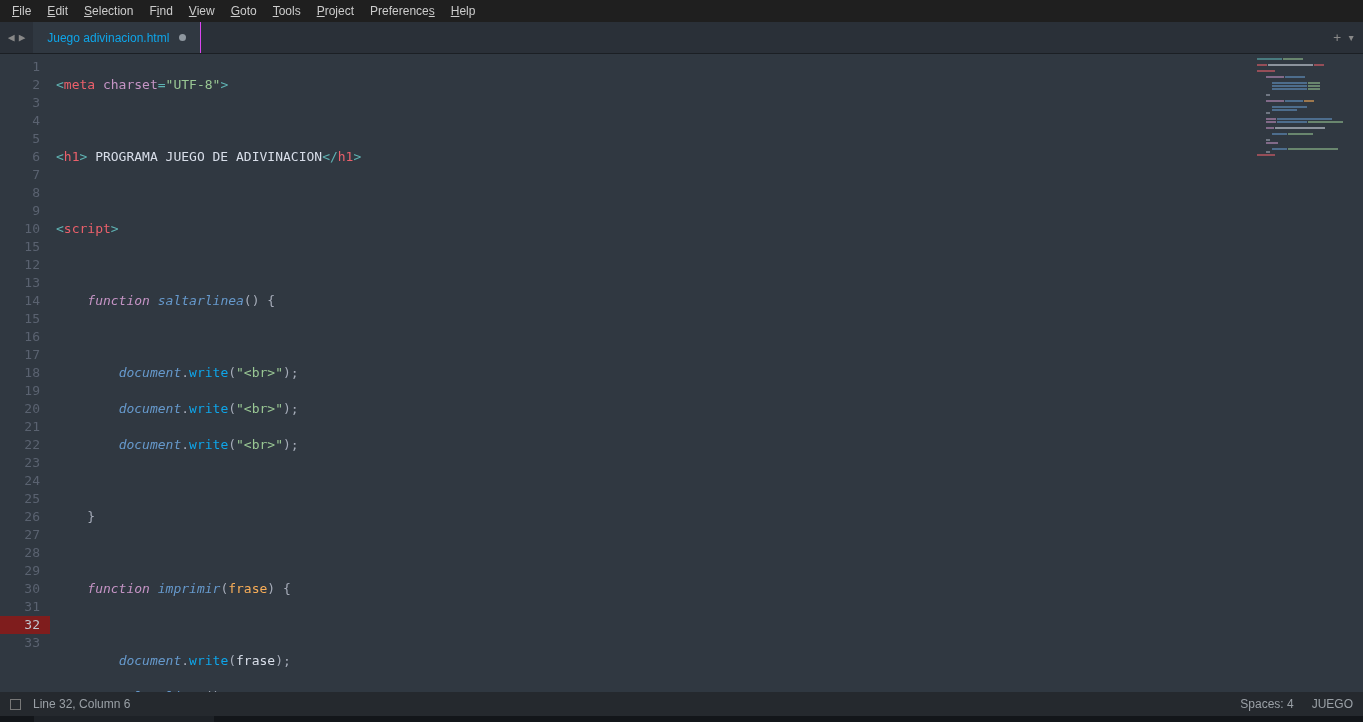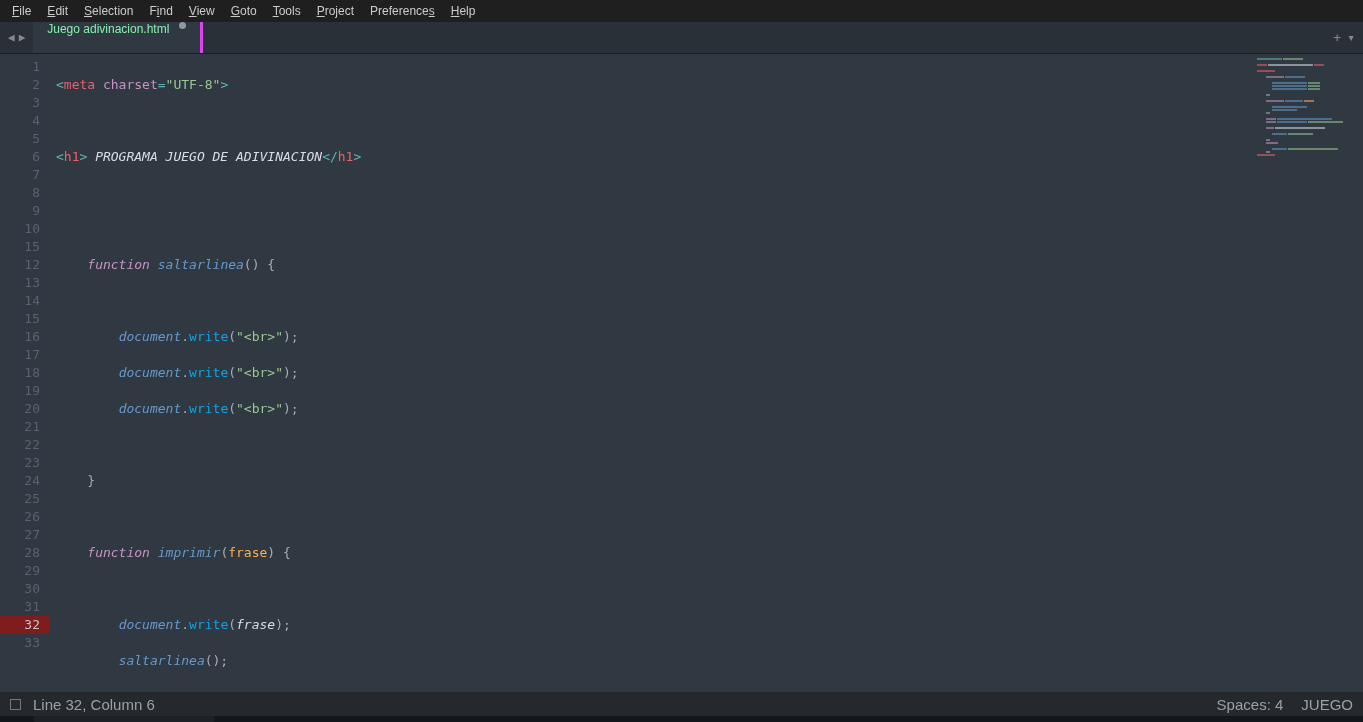"Juego adivinacion.html" .tab { align-items: none -> center; border-right: 3px solid #d946ef -> 1px solid #d946ef; color: #86efac -> #0ea5e9 }
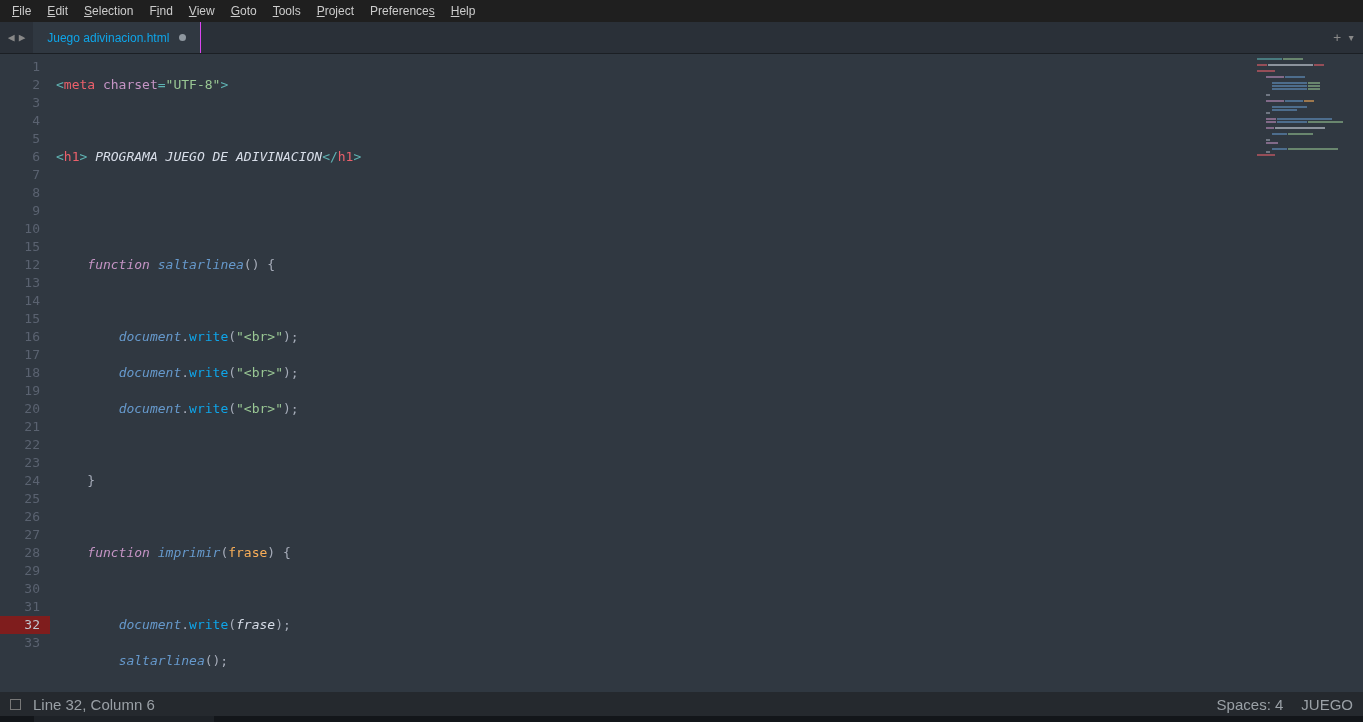"PROGRAMA JUEGO DE ADIVINACION" .txt { font-style: italic -> none }
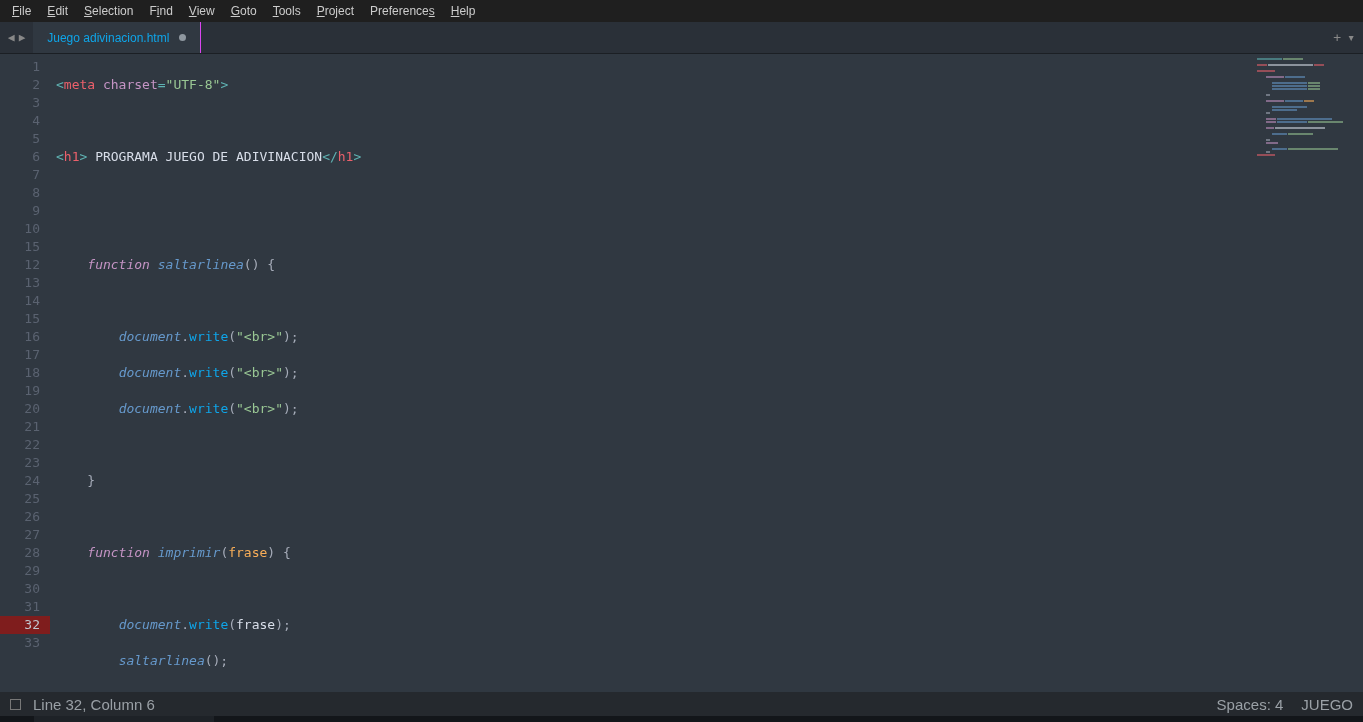"<script>" div.line { html: none -> <div><span>&lt;</span><span>script</span><span>&gt;</span></div> }
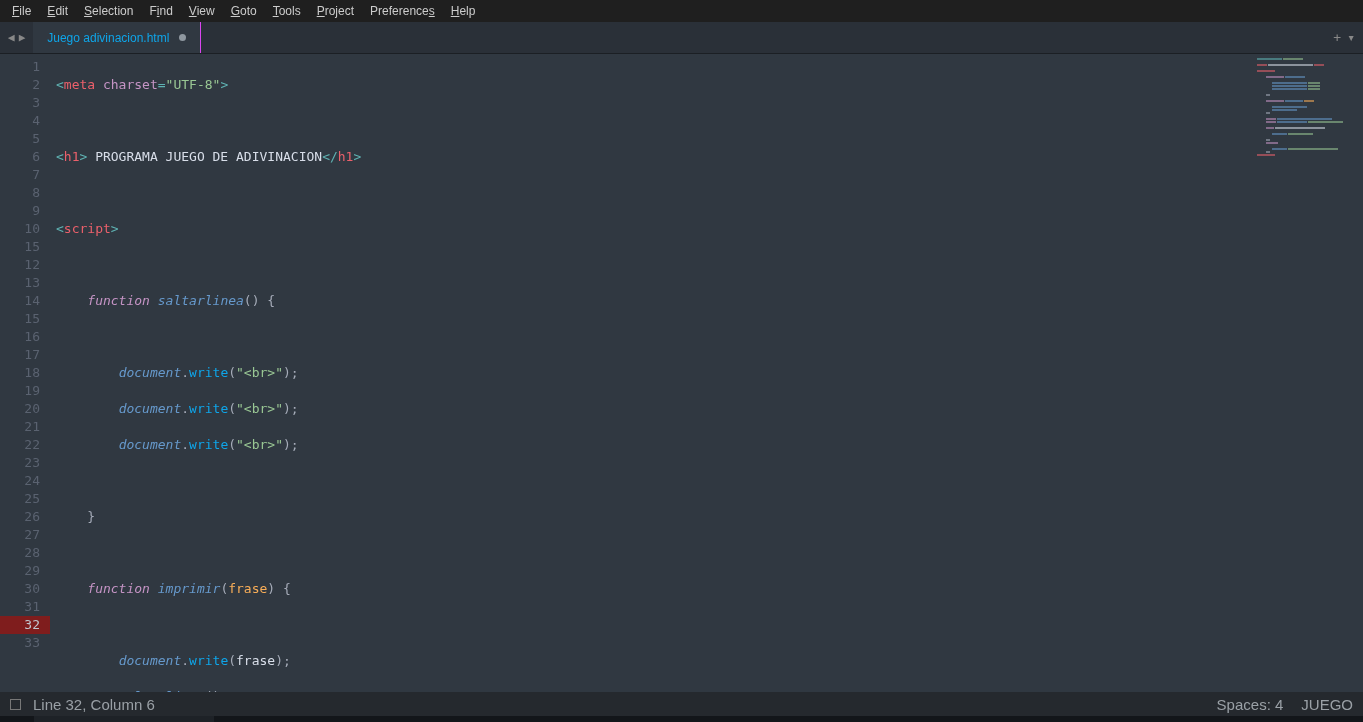"Line 32, Column 6" .status-bar { font-size: 15px -> 12px }
